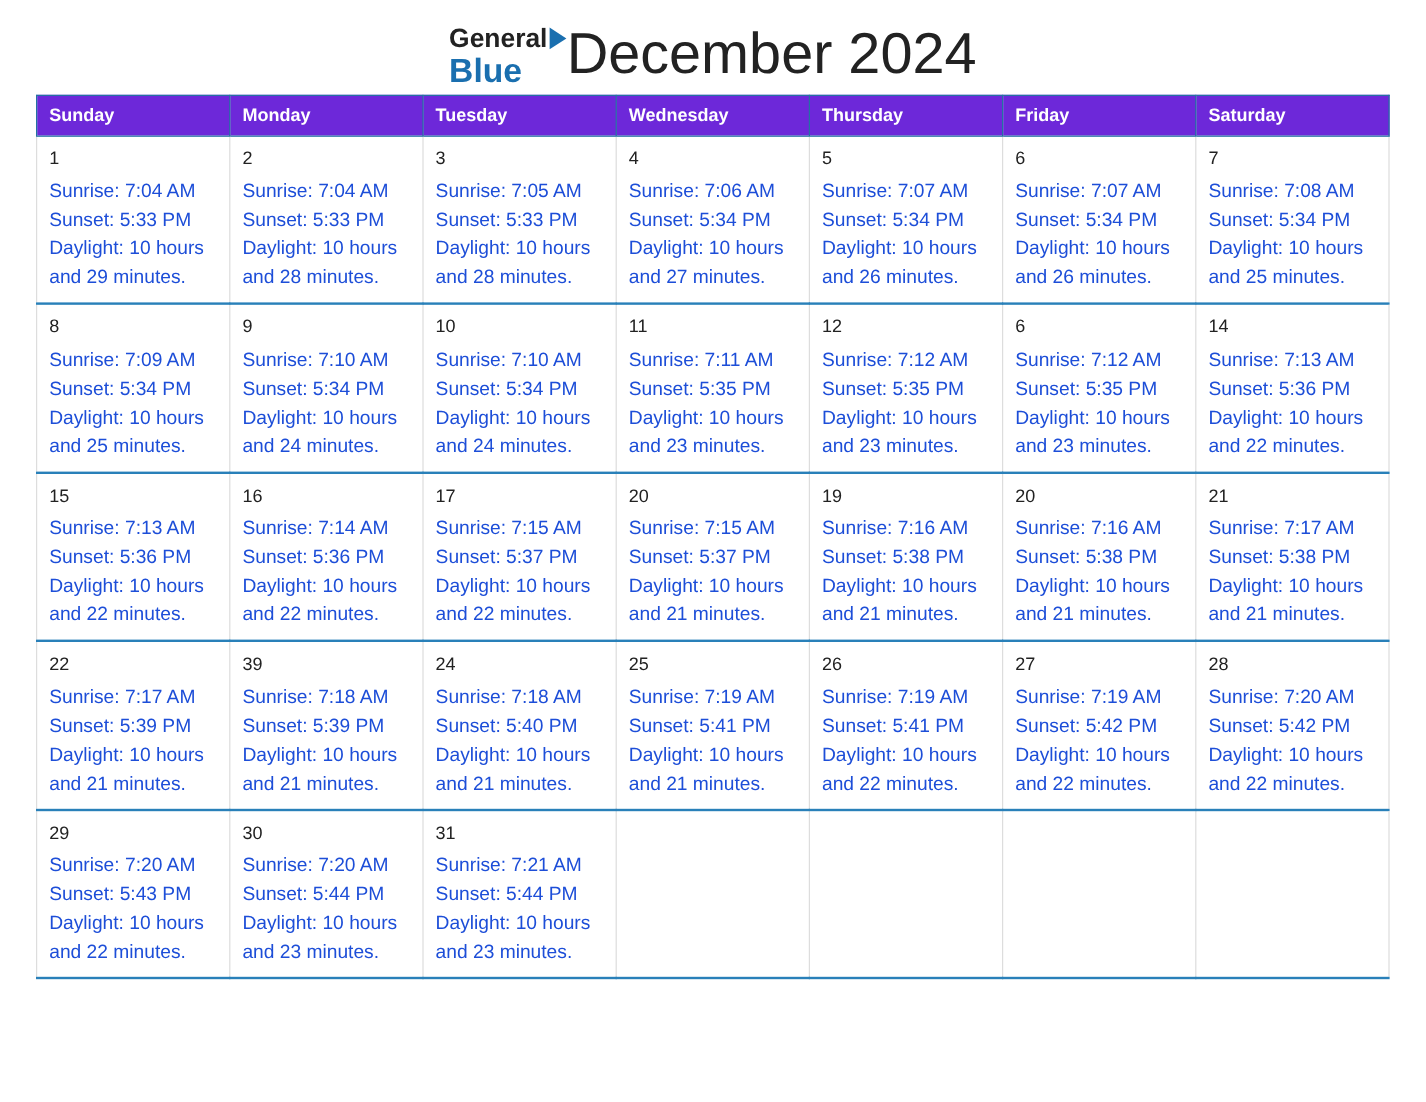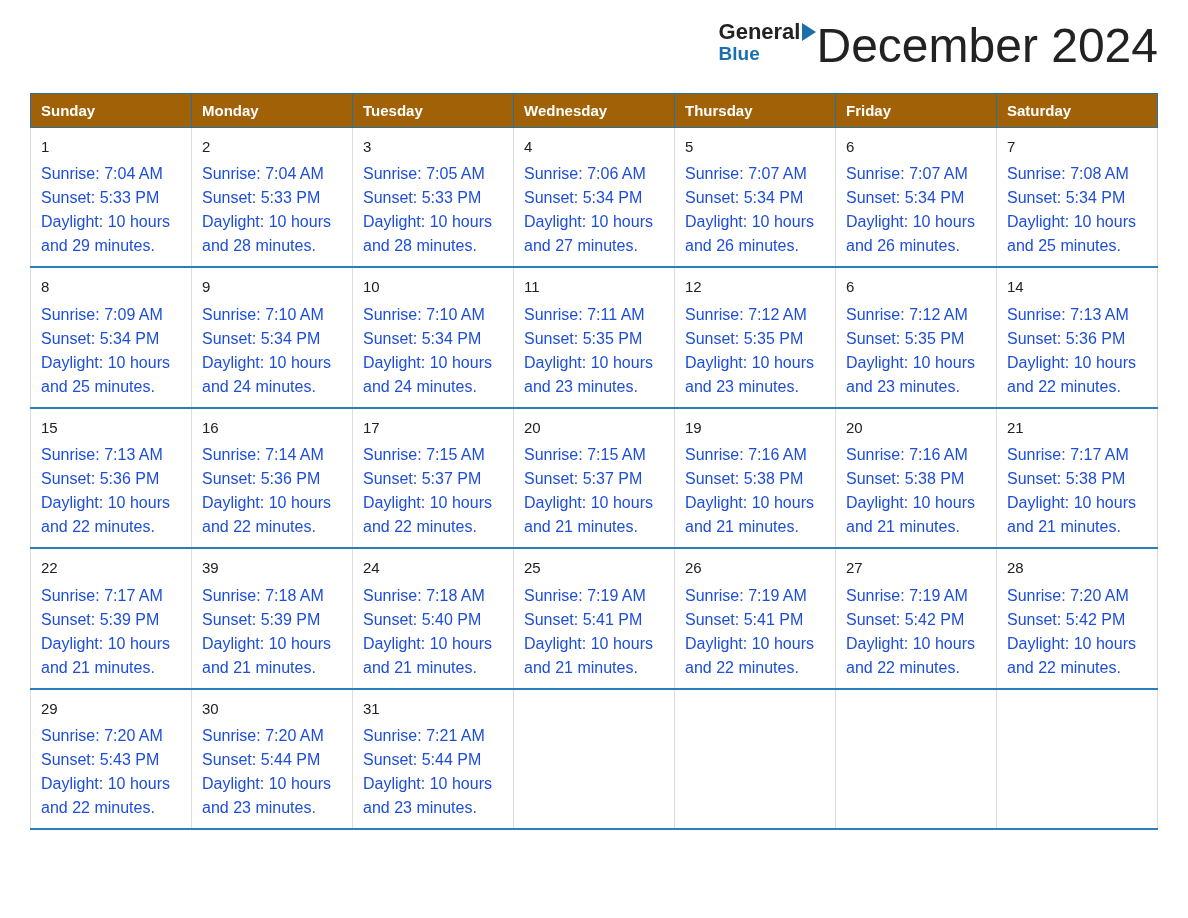"General" .header { justify-content: flex-end -> center; margin-bottom: 20px -> 4px }
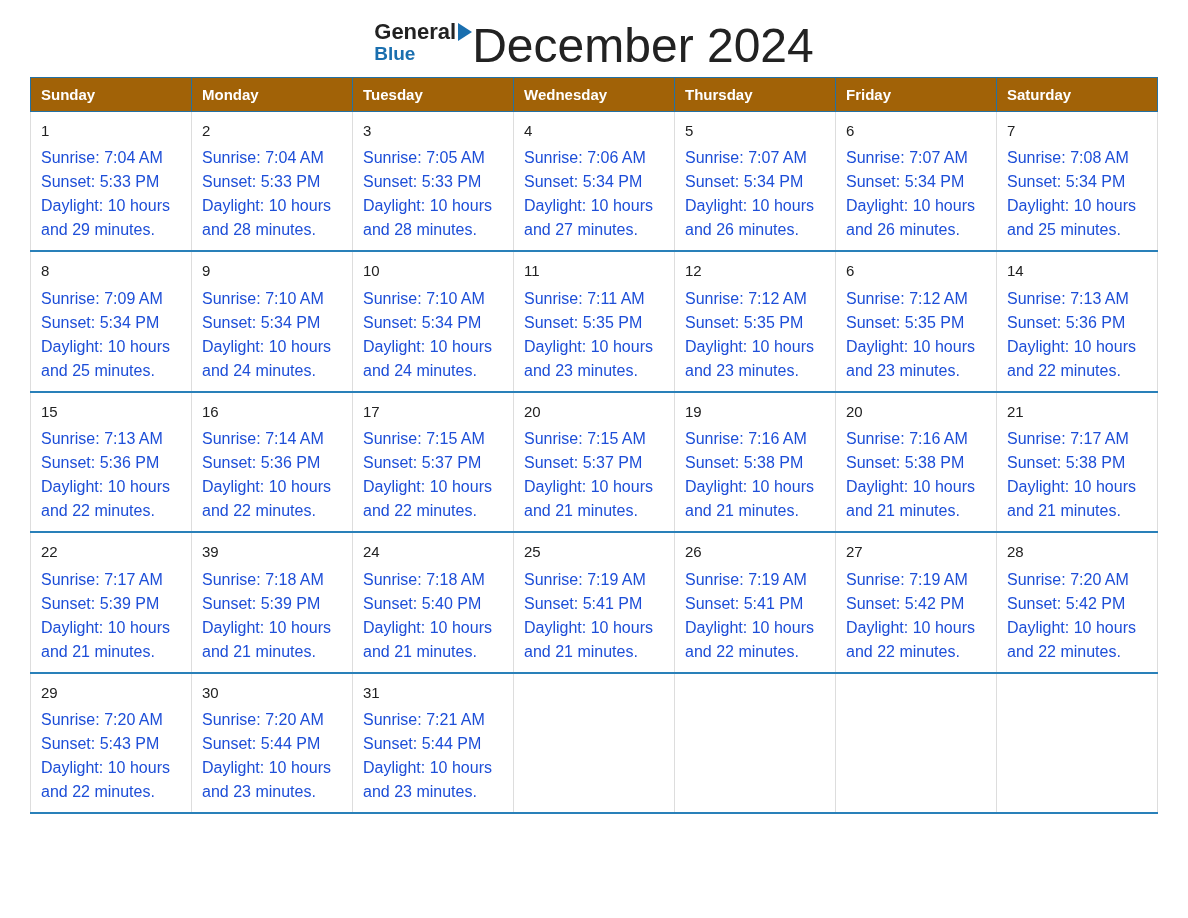"Blue" .logo-text-blue { font-size: 19px -> 28px }
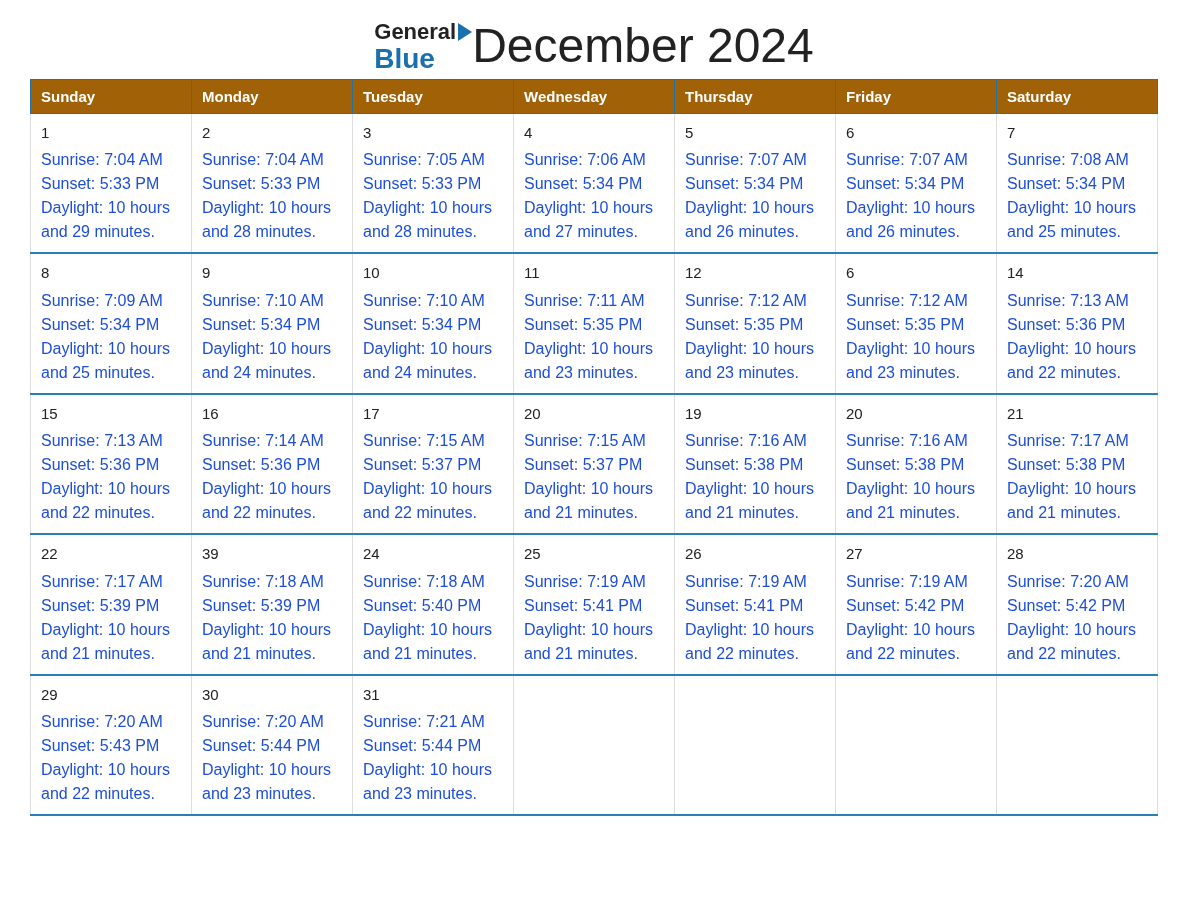"Sunday" thead tr { background-color: #a16207 -> #6d28d9 }
